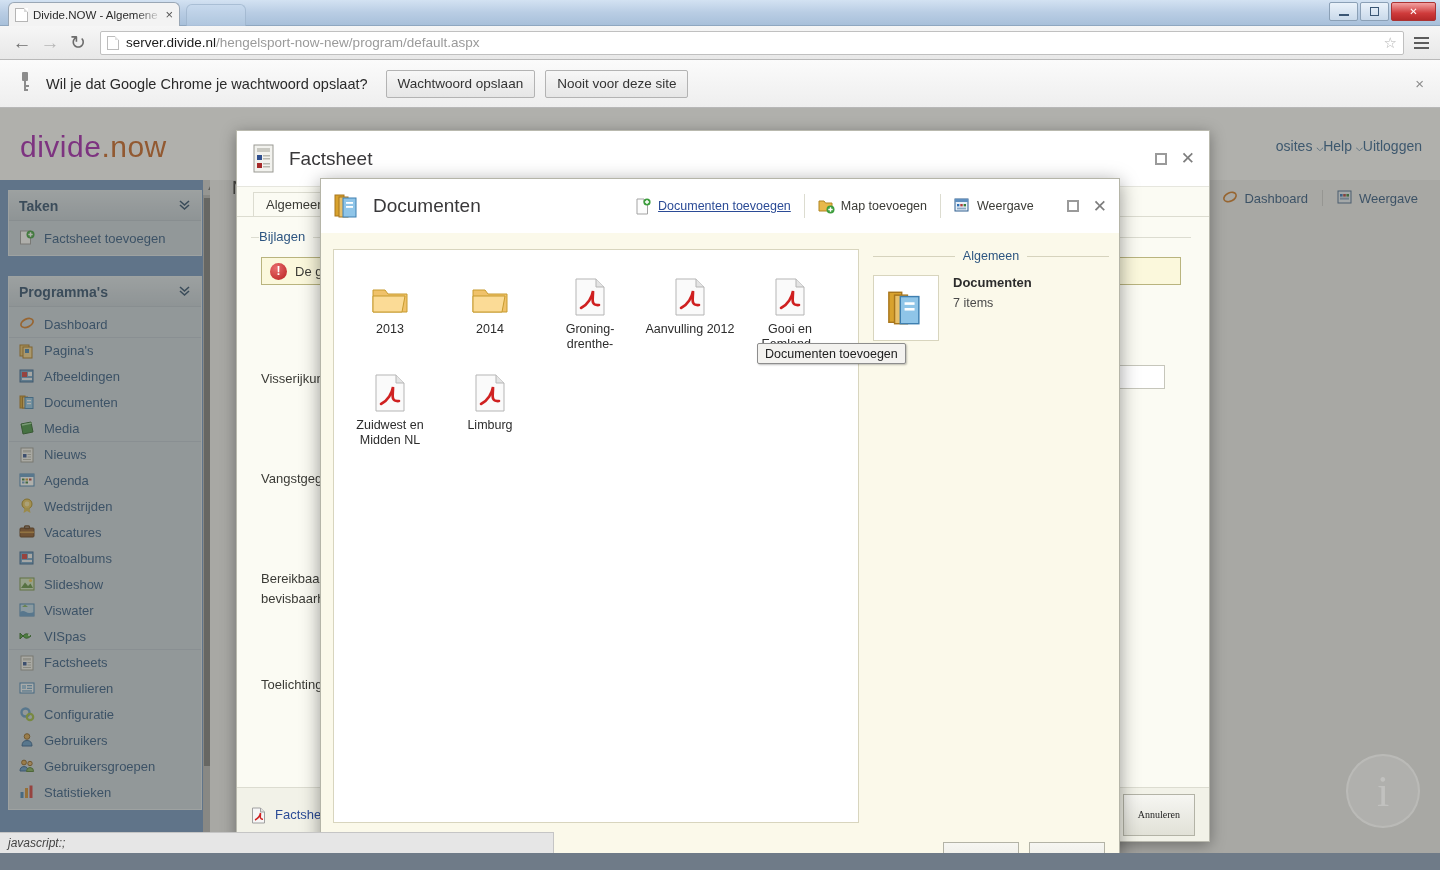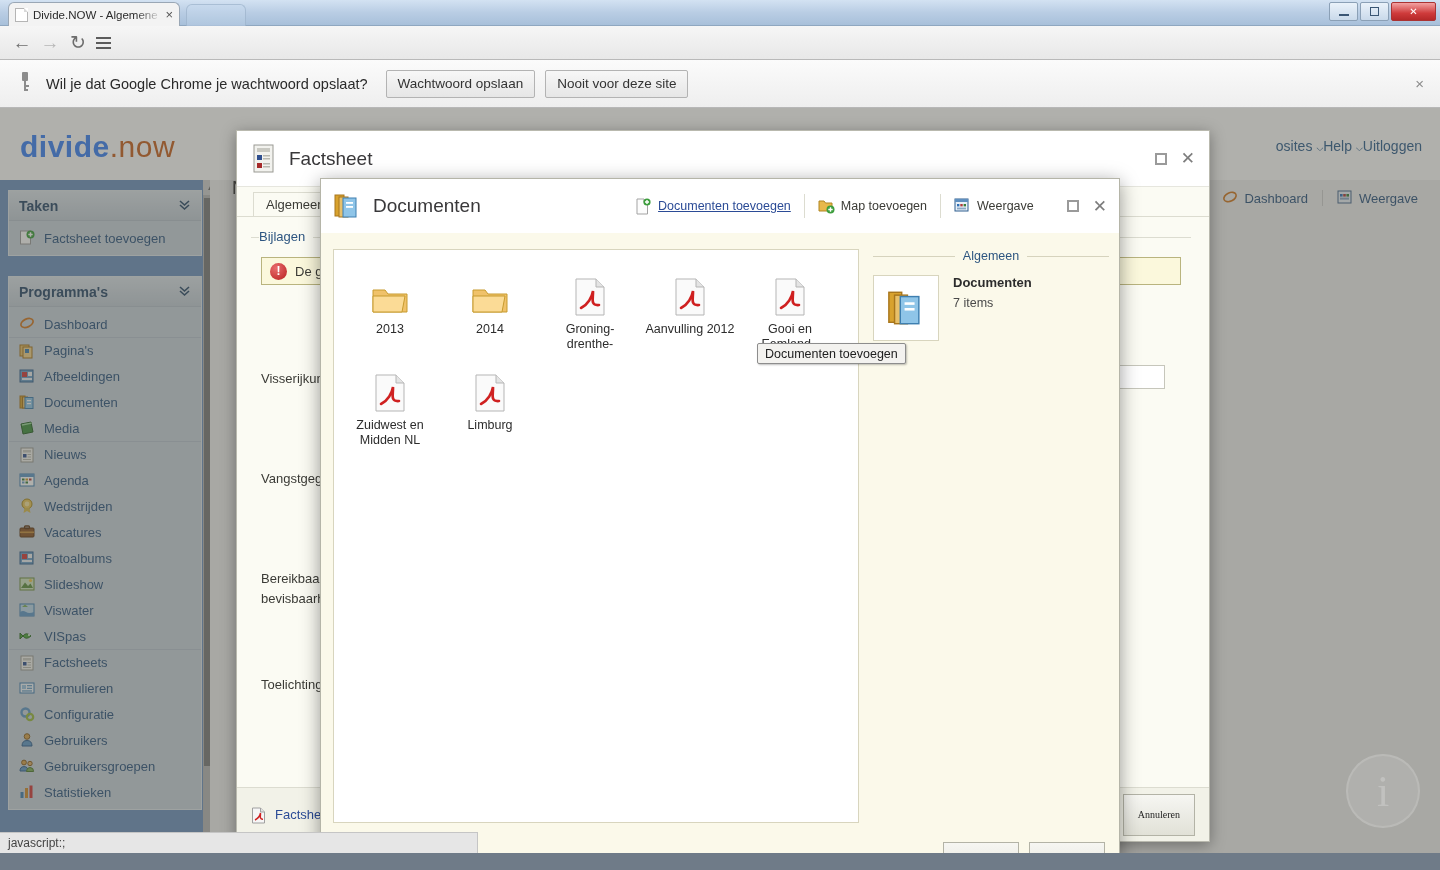"server.divide.nl/hengelsport-now-new/pro" div.omnibox { html: none -> <div> <span></span> <span><b>server.divide.nl</b><span>/hengelsport-now-new/program/default.aspx</span></span> <span>☆</span> </div> }
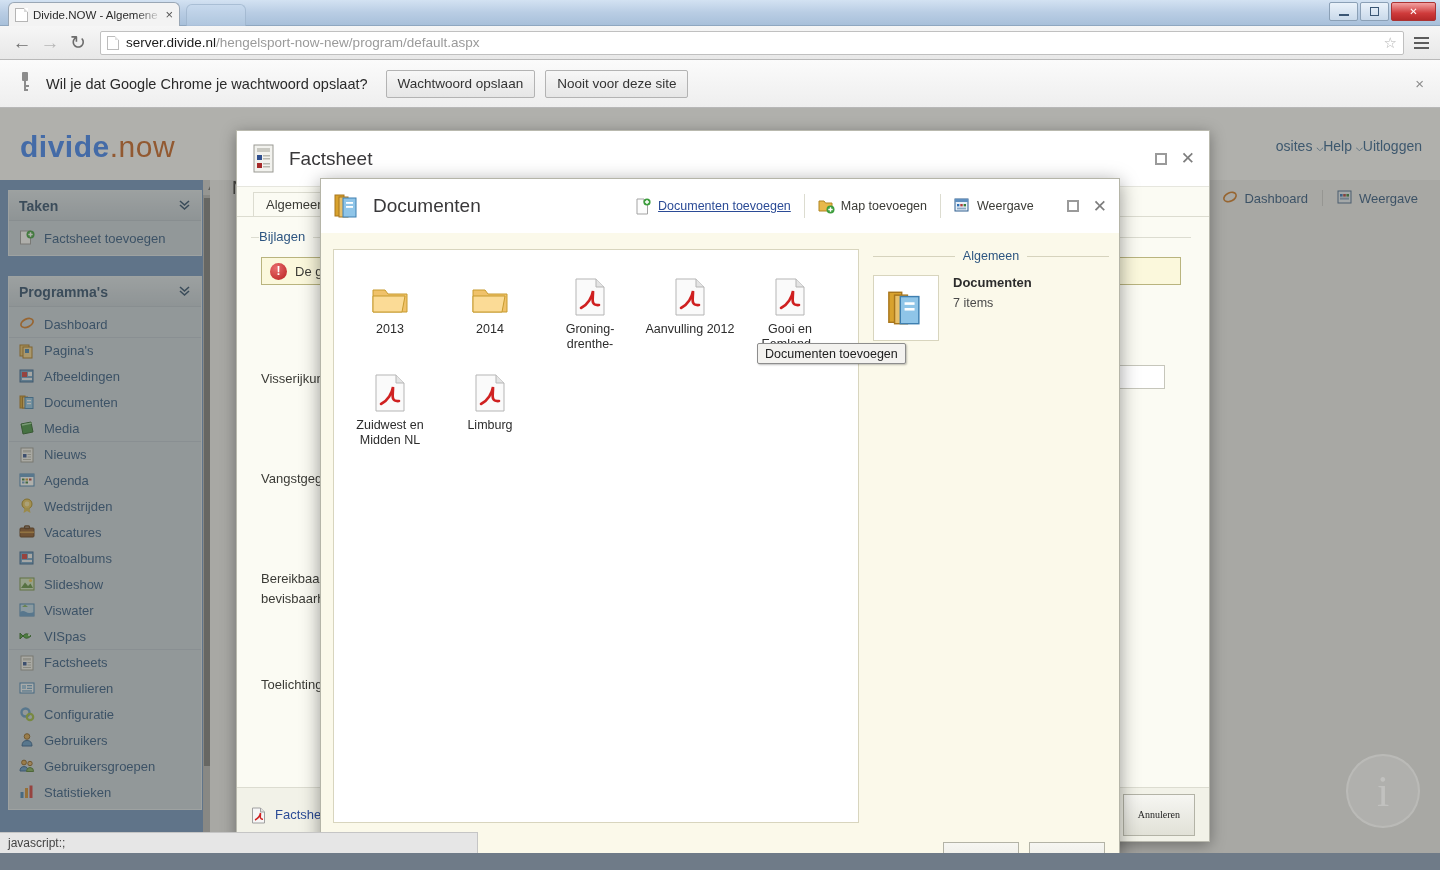"divide" .logo .d { color: #3b82f6 -> #a21caf; font-weight: bold -> none }
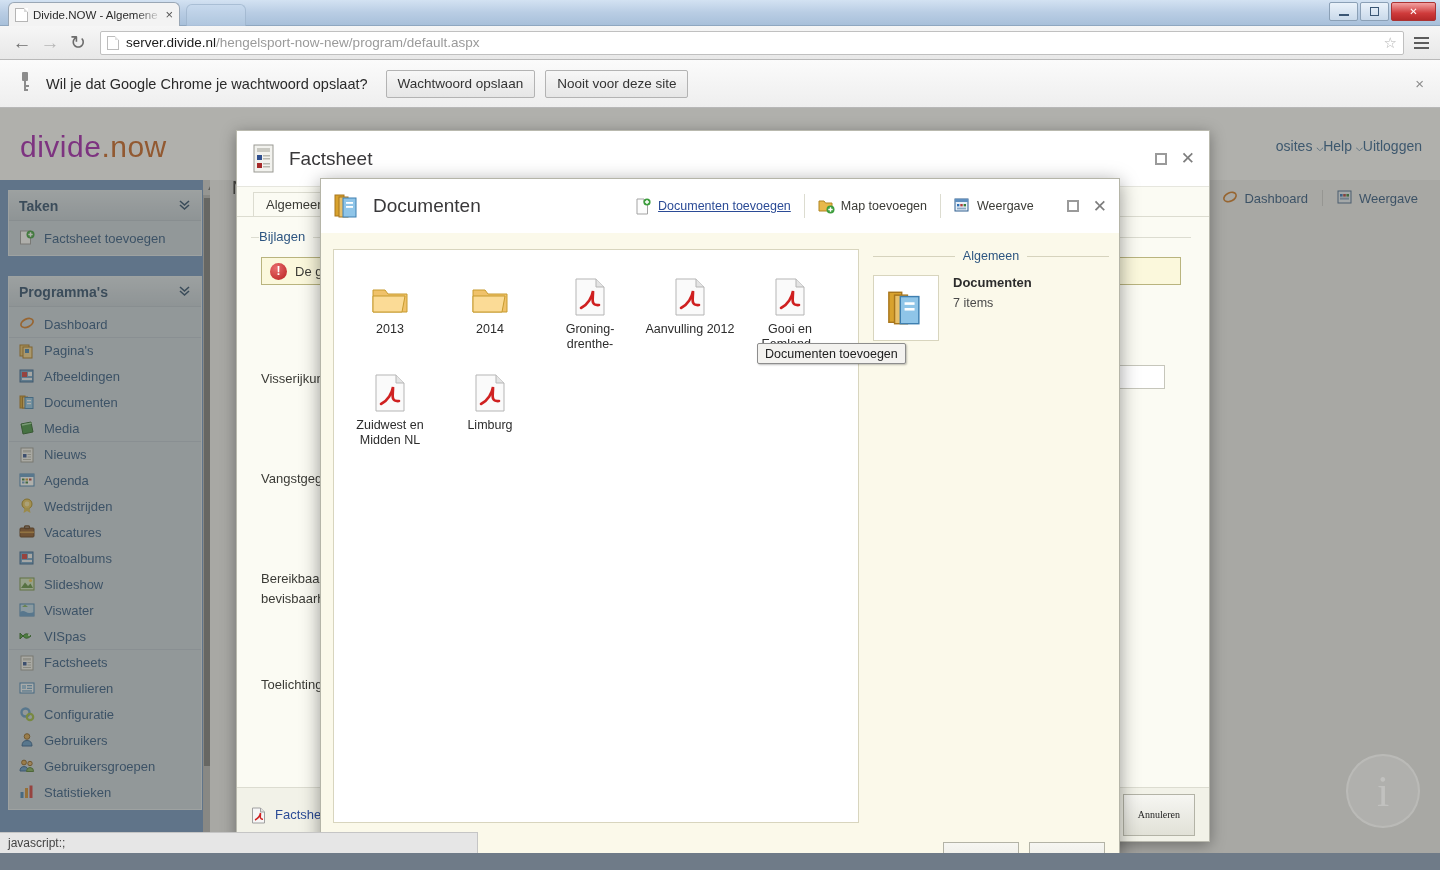"javascript:;" .statusbar { font-style: none -> italic; width: 478px -> 554px }
